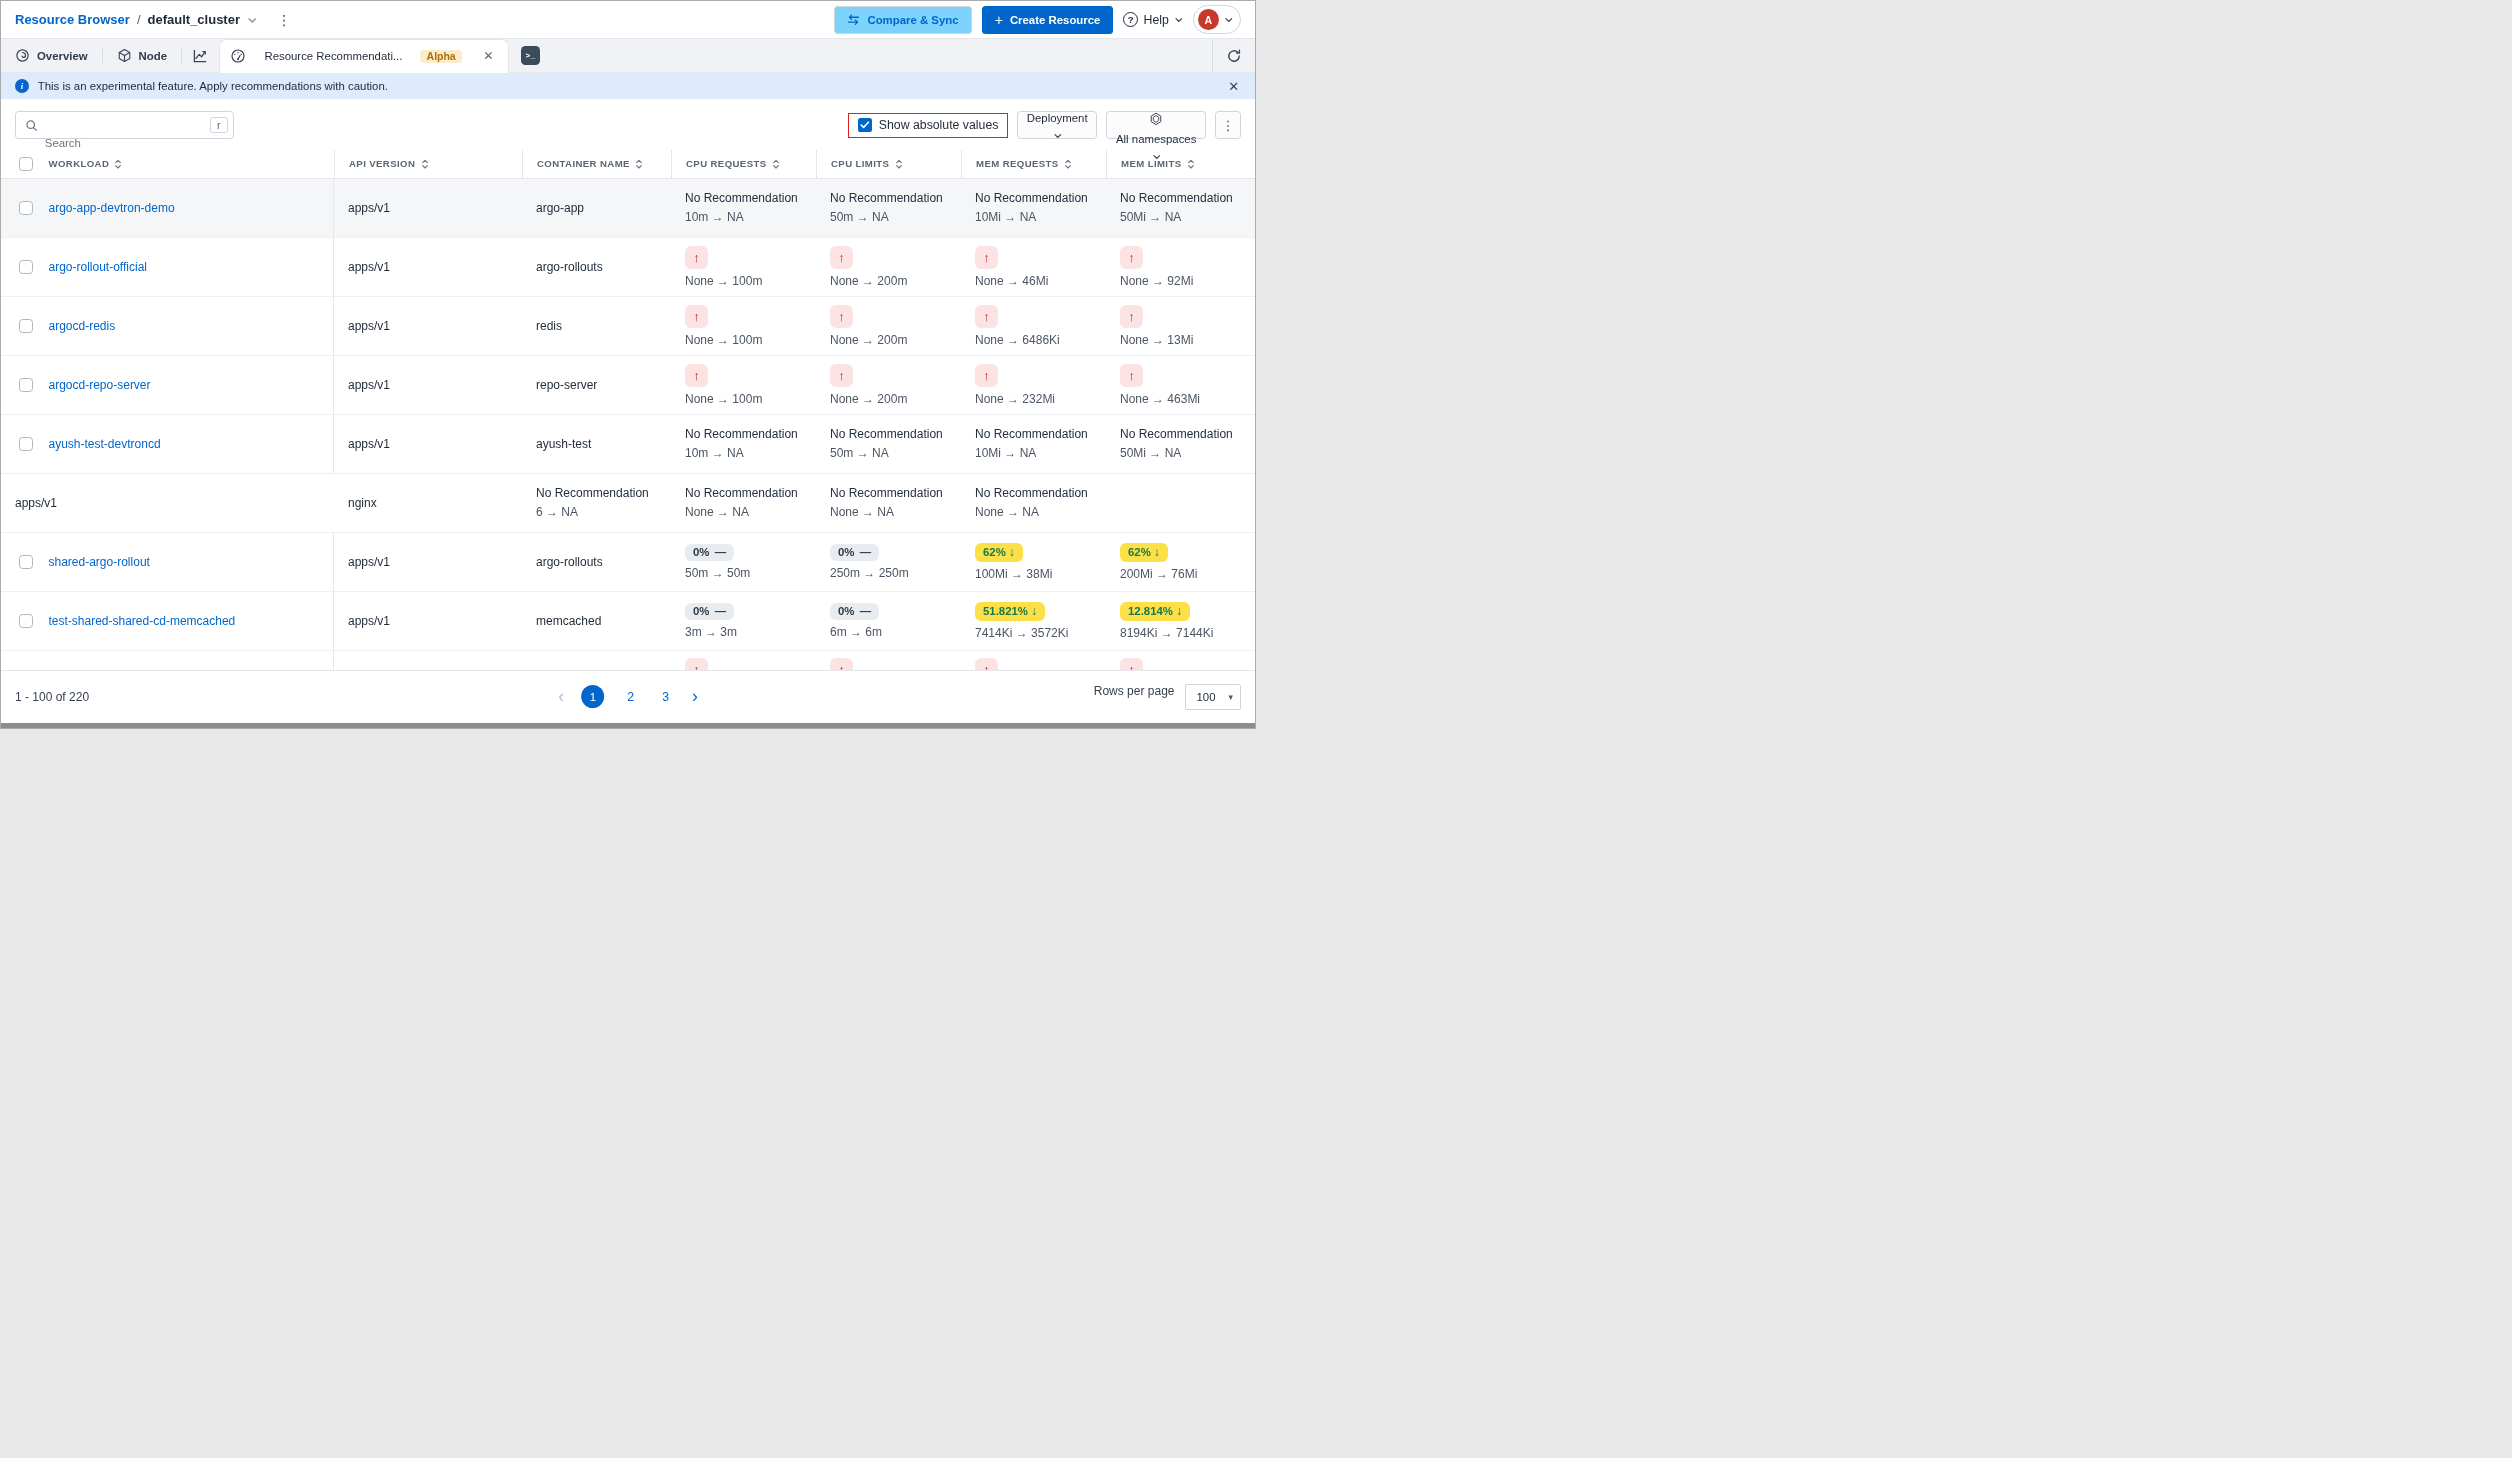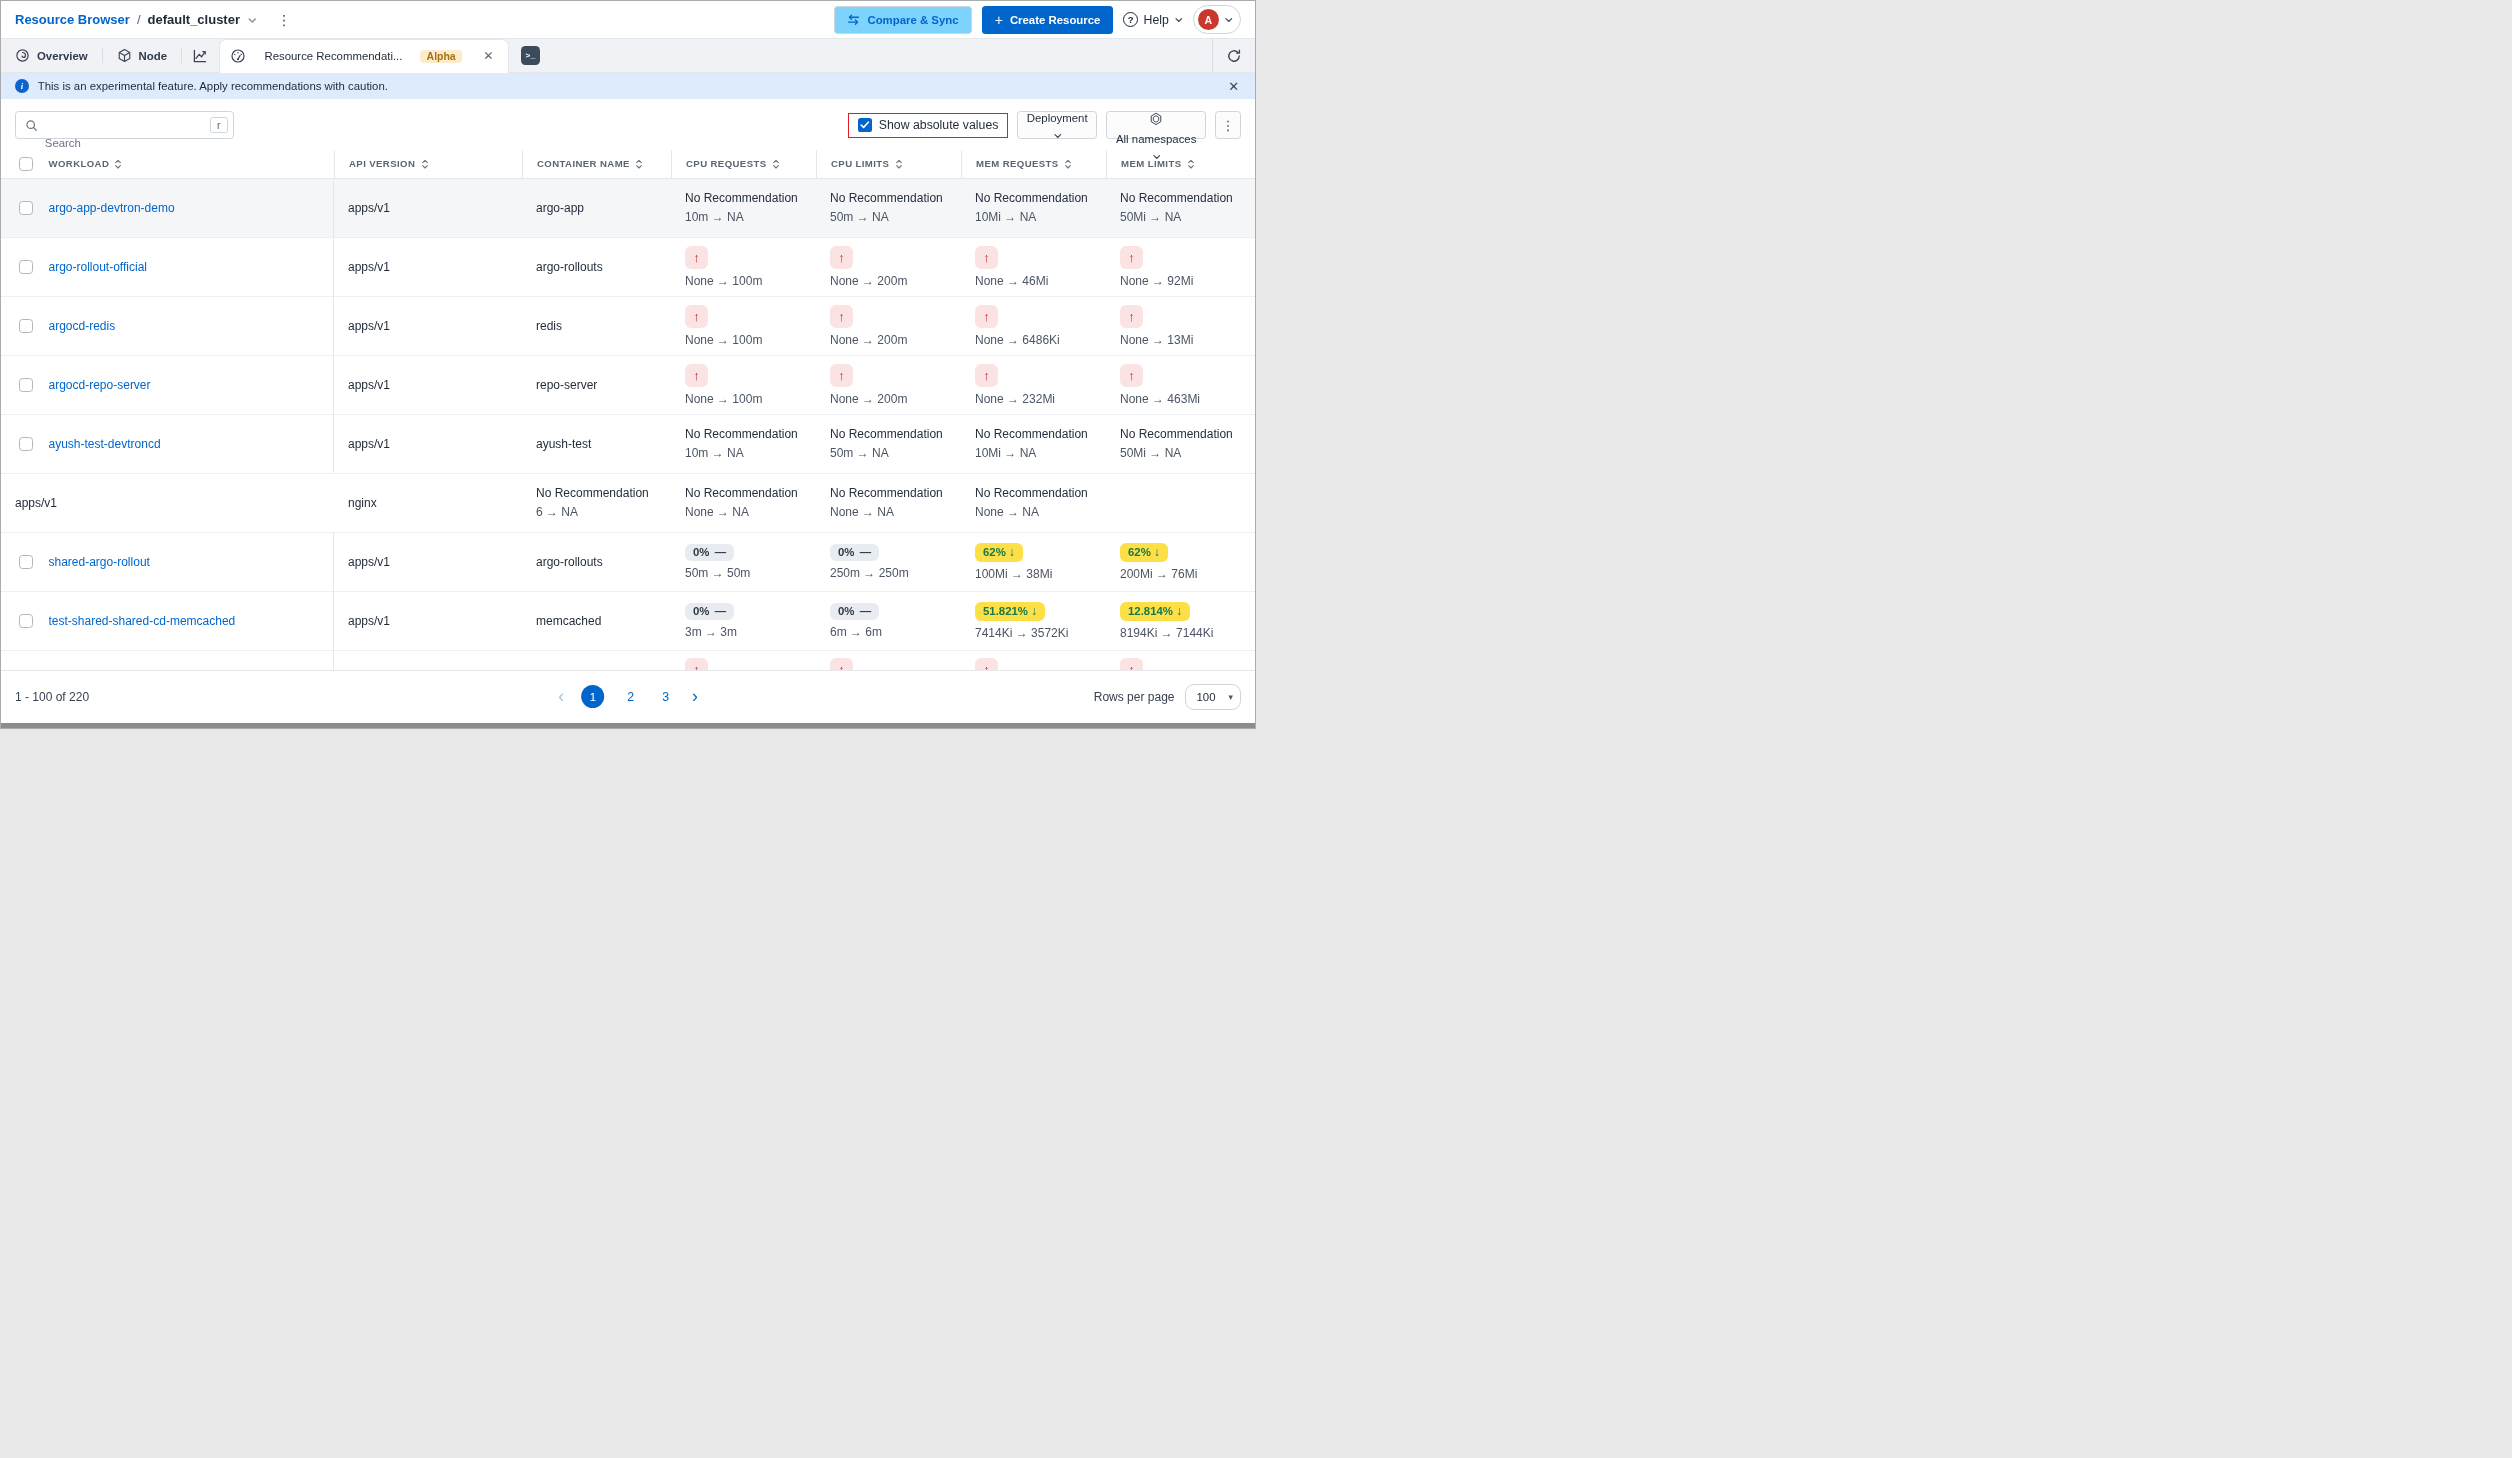"Rows per page" .foot-right { align-items: center -> none }
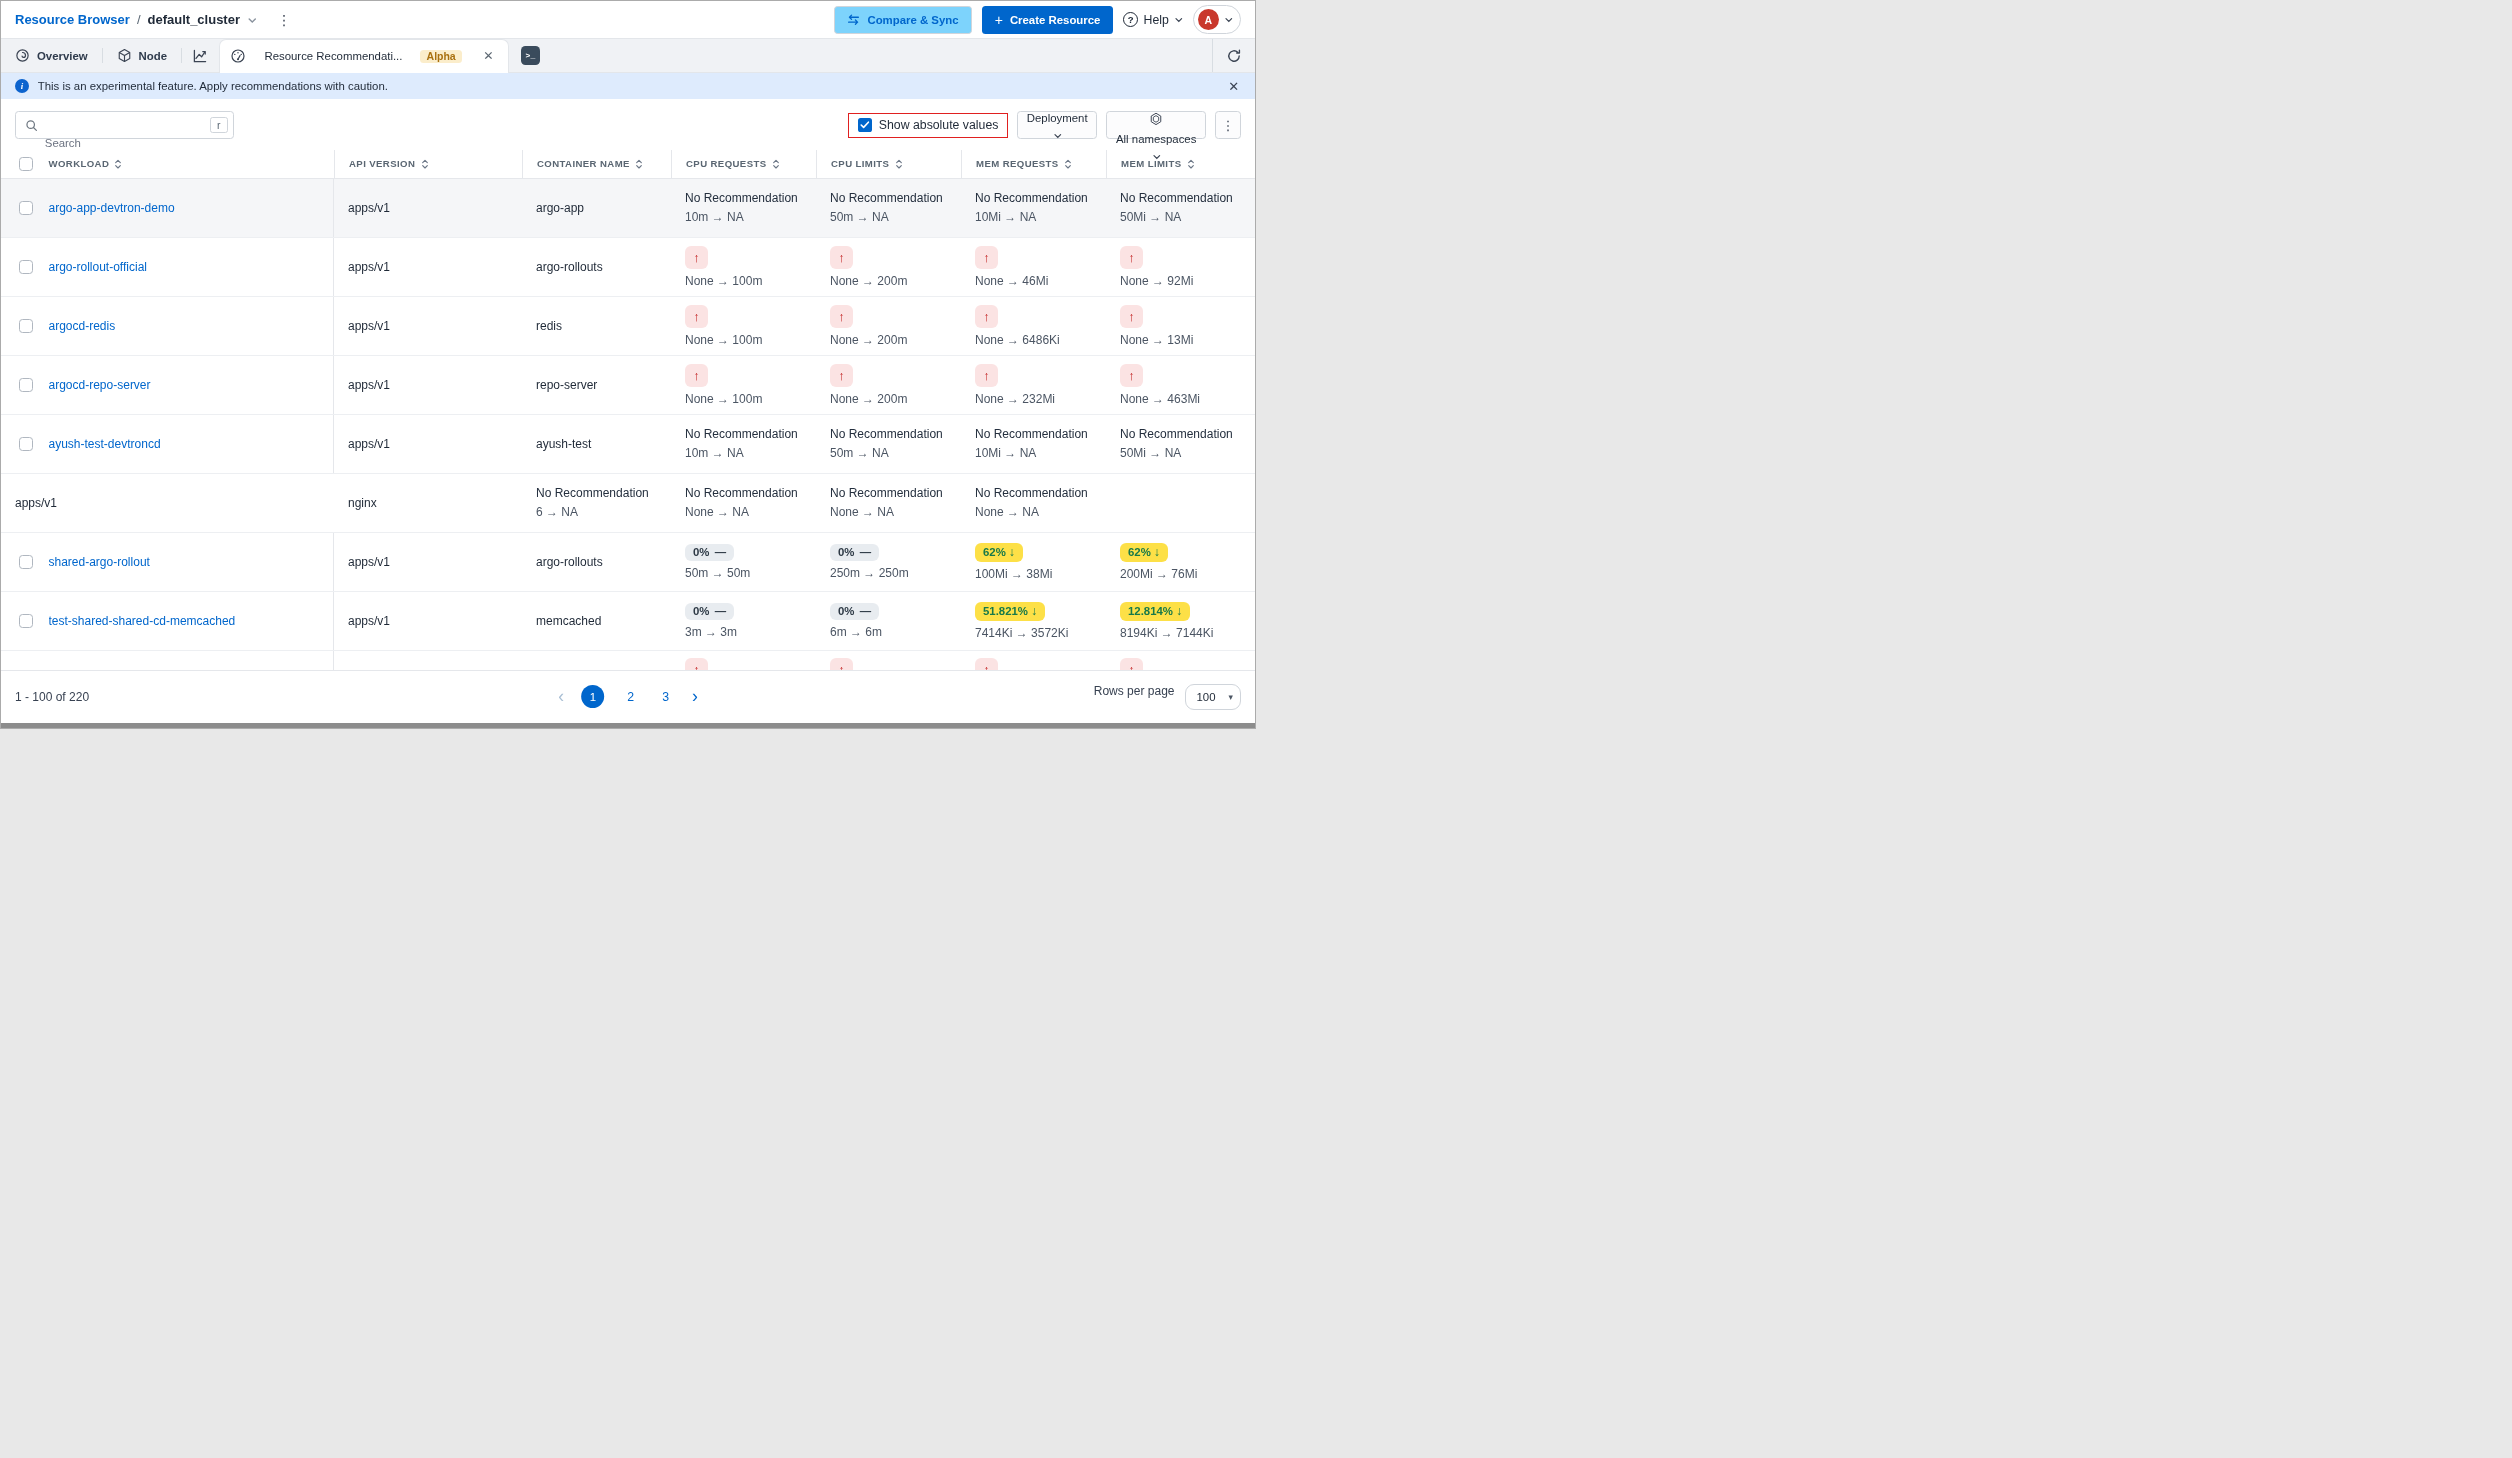"100" .rpp-select { border-radius: 9px -> 2px }
